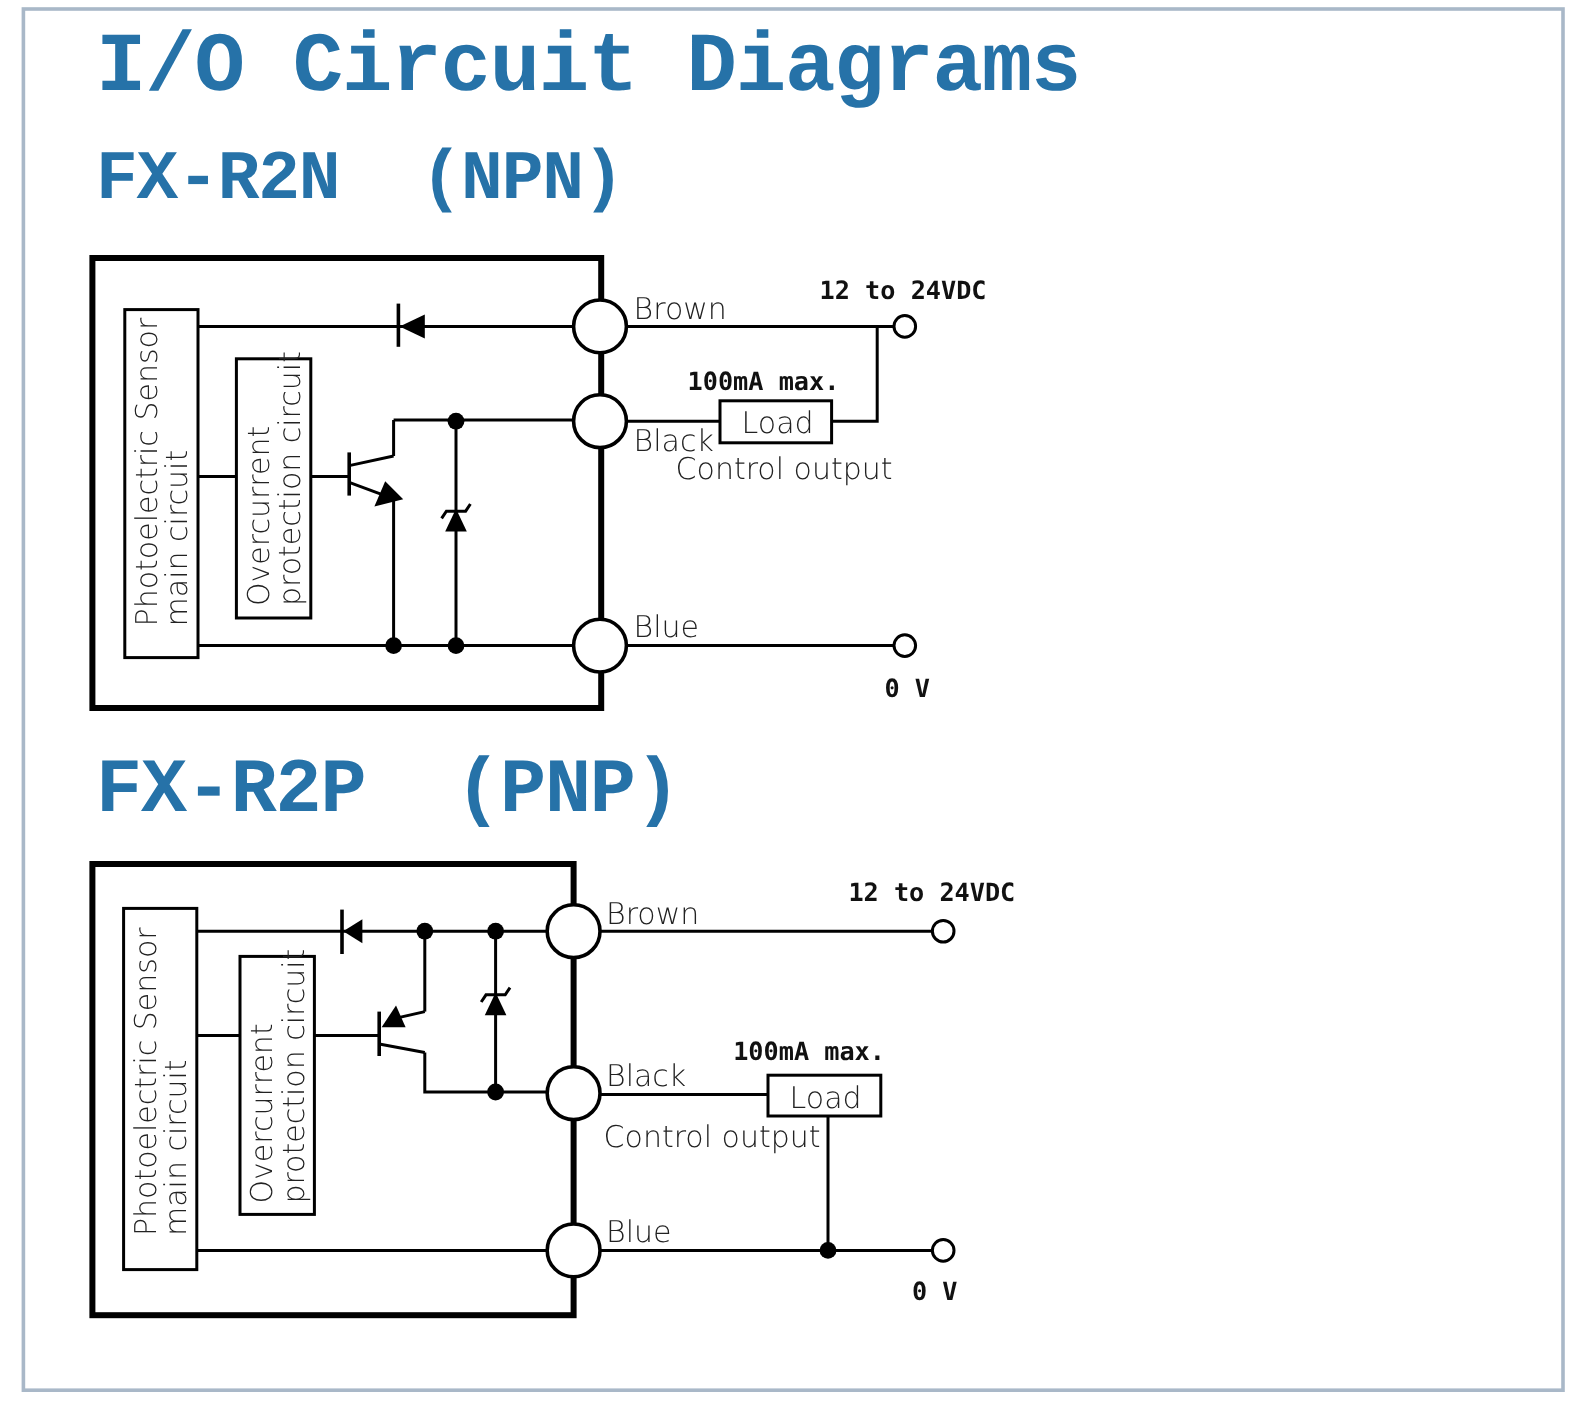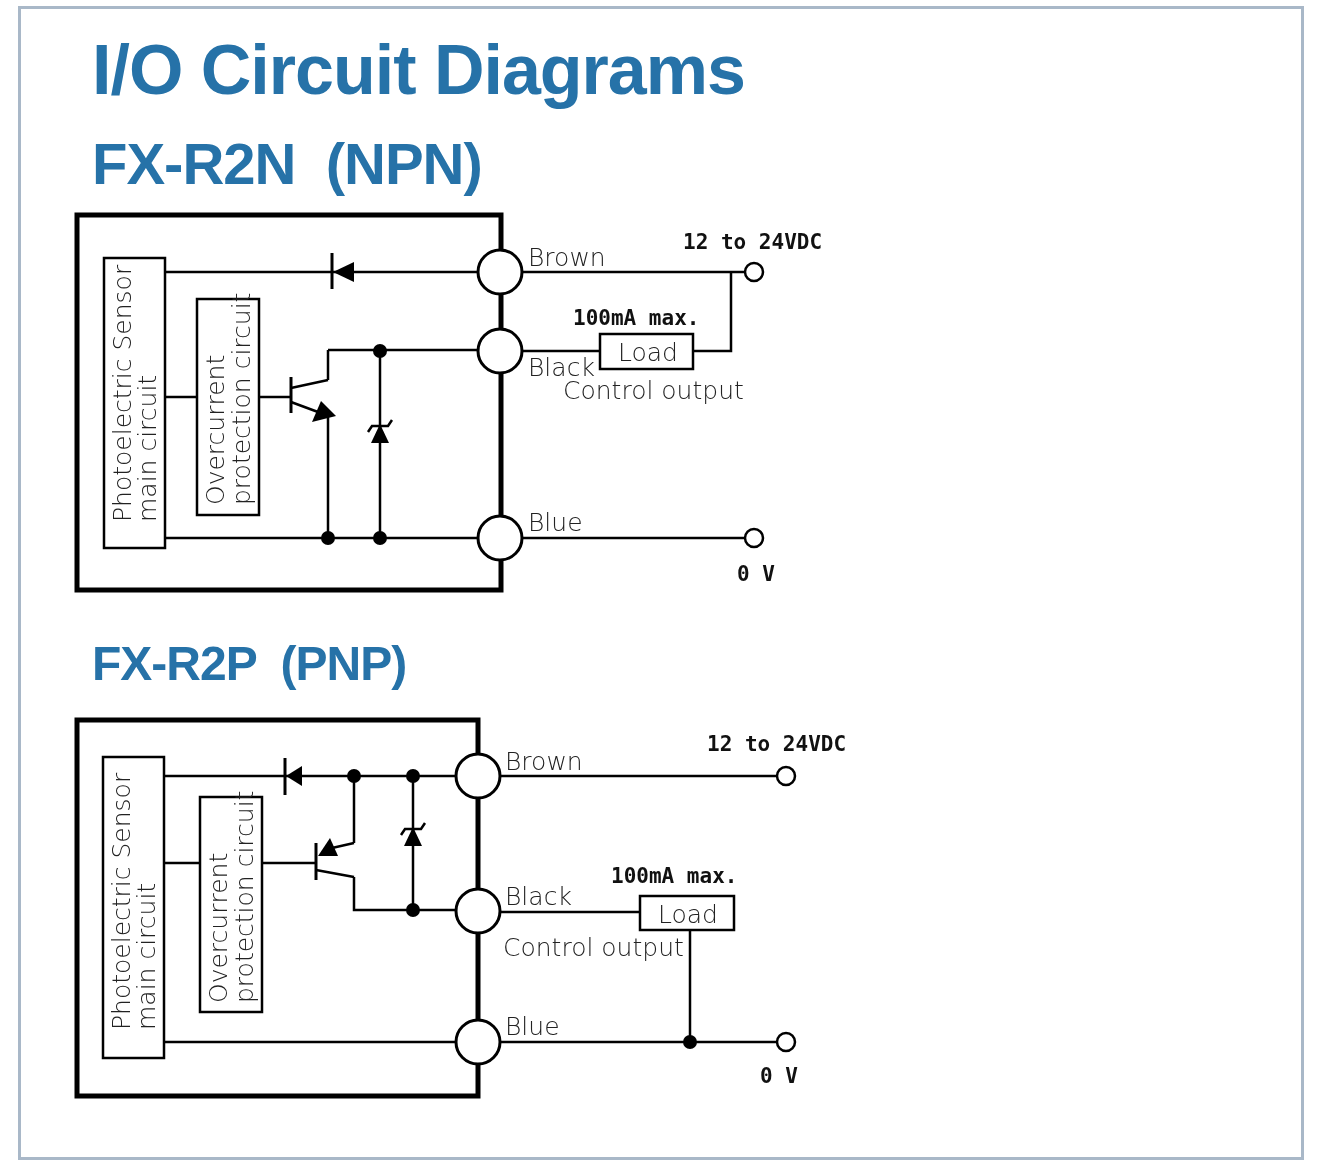"I/O Circuit Diagrams" .heading { font-family: Liberation Sans, sans-serif -> Liberation Mono, monospace; margin: 12px -> 0 }
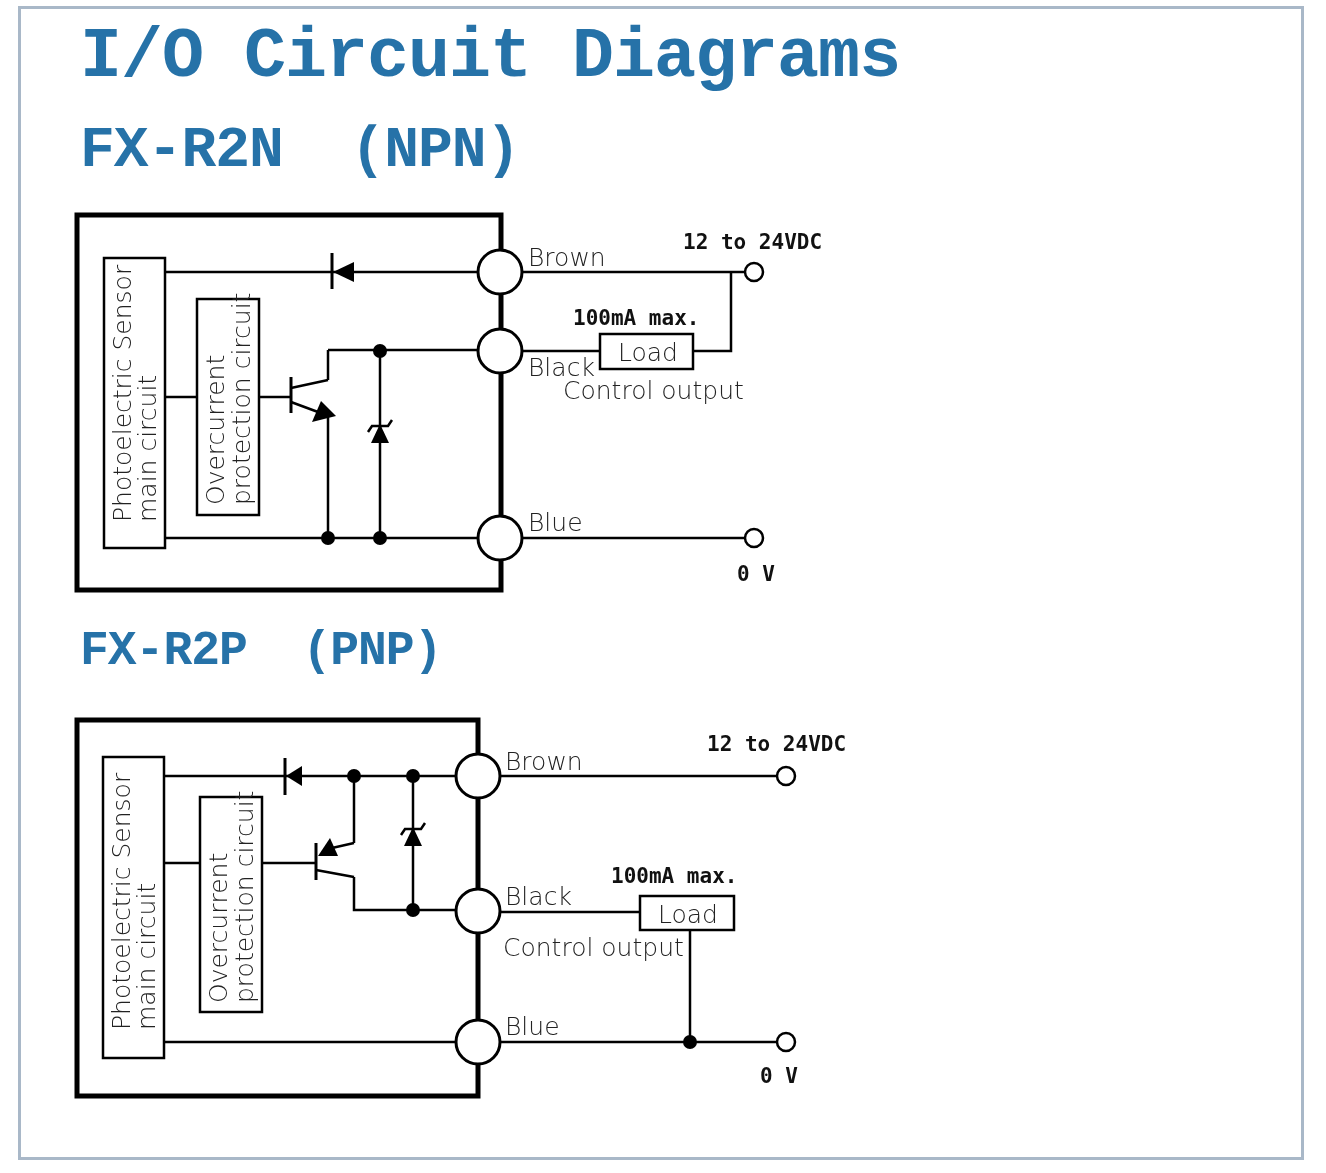"FX-R2P (PNP)" .h-pnp { font-size: 48px -> 64px }
